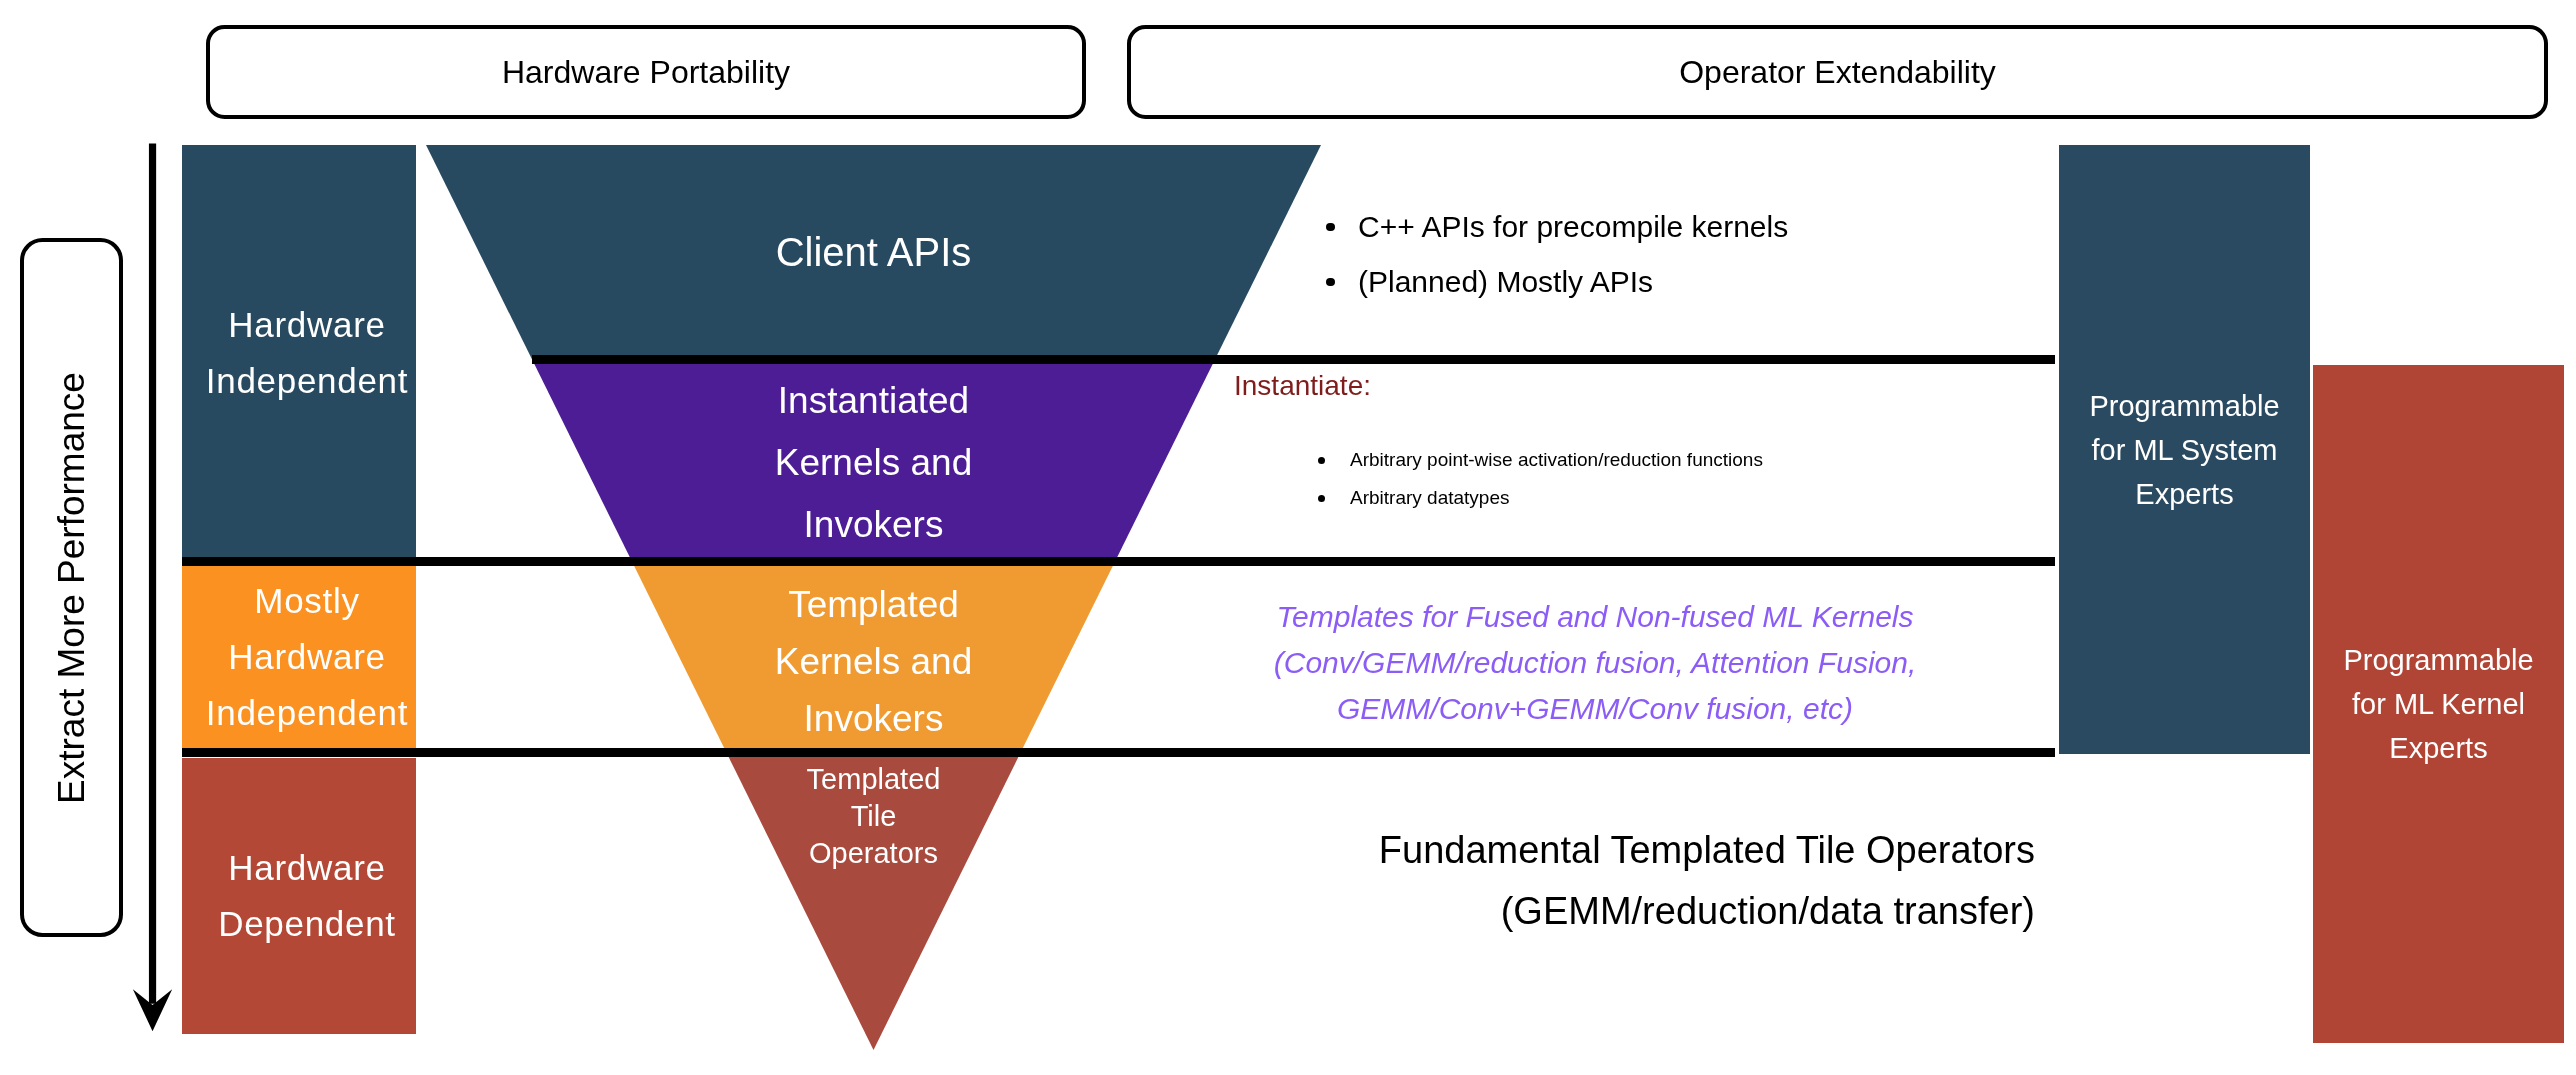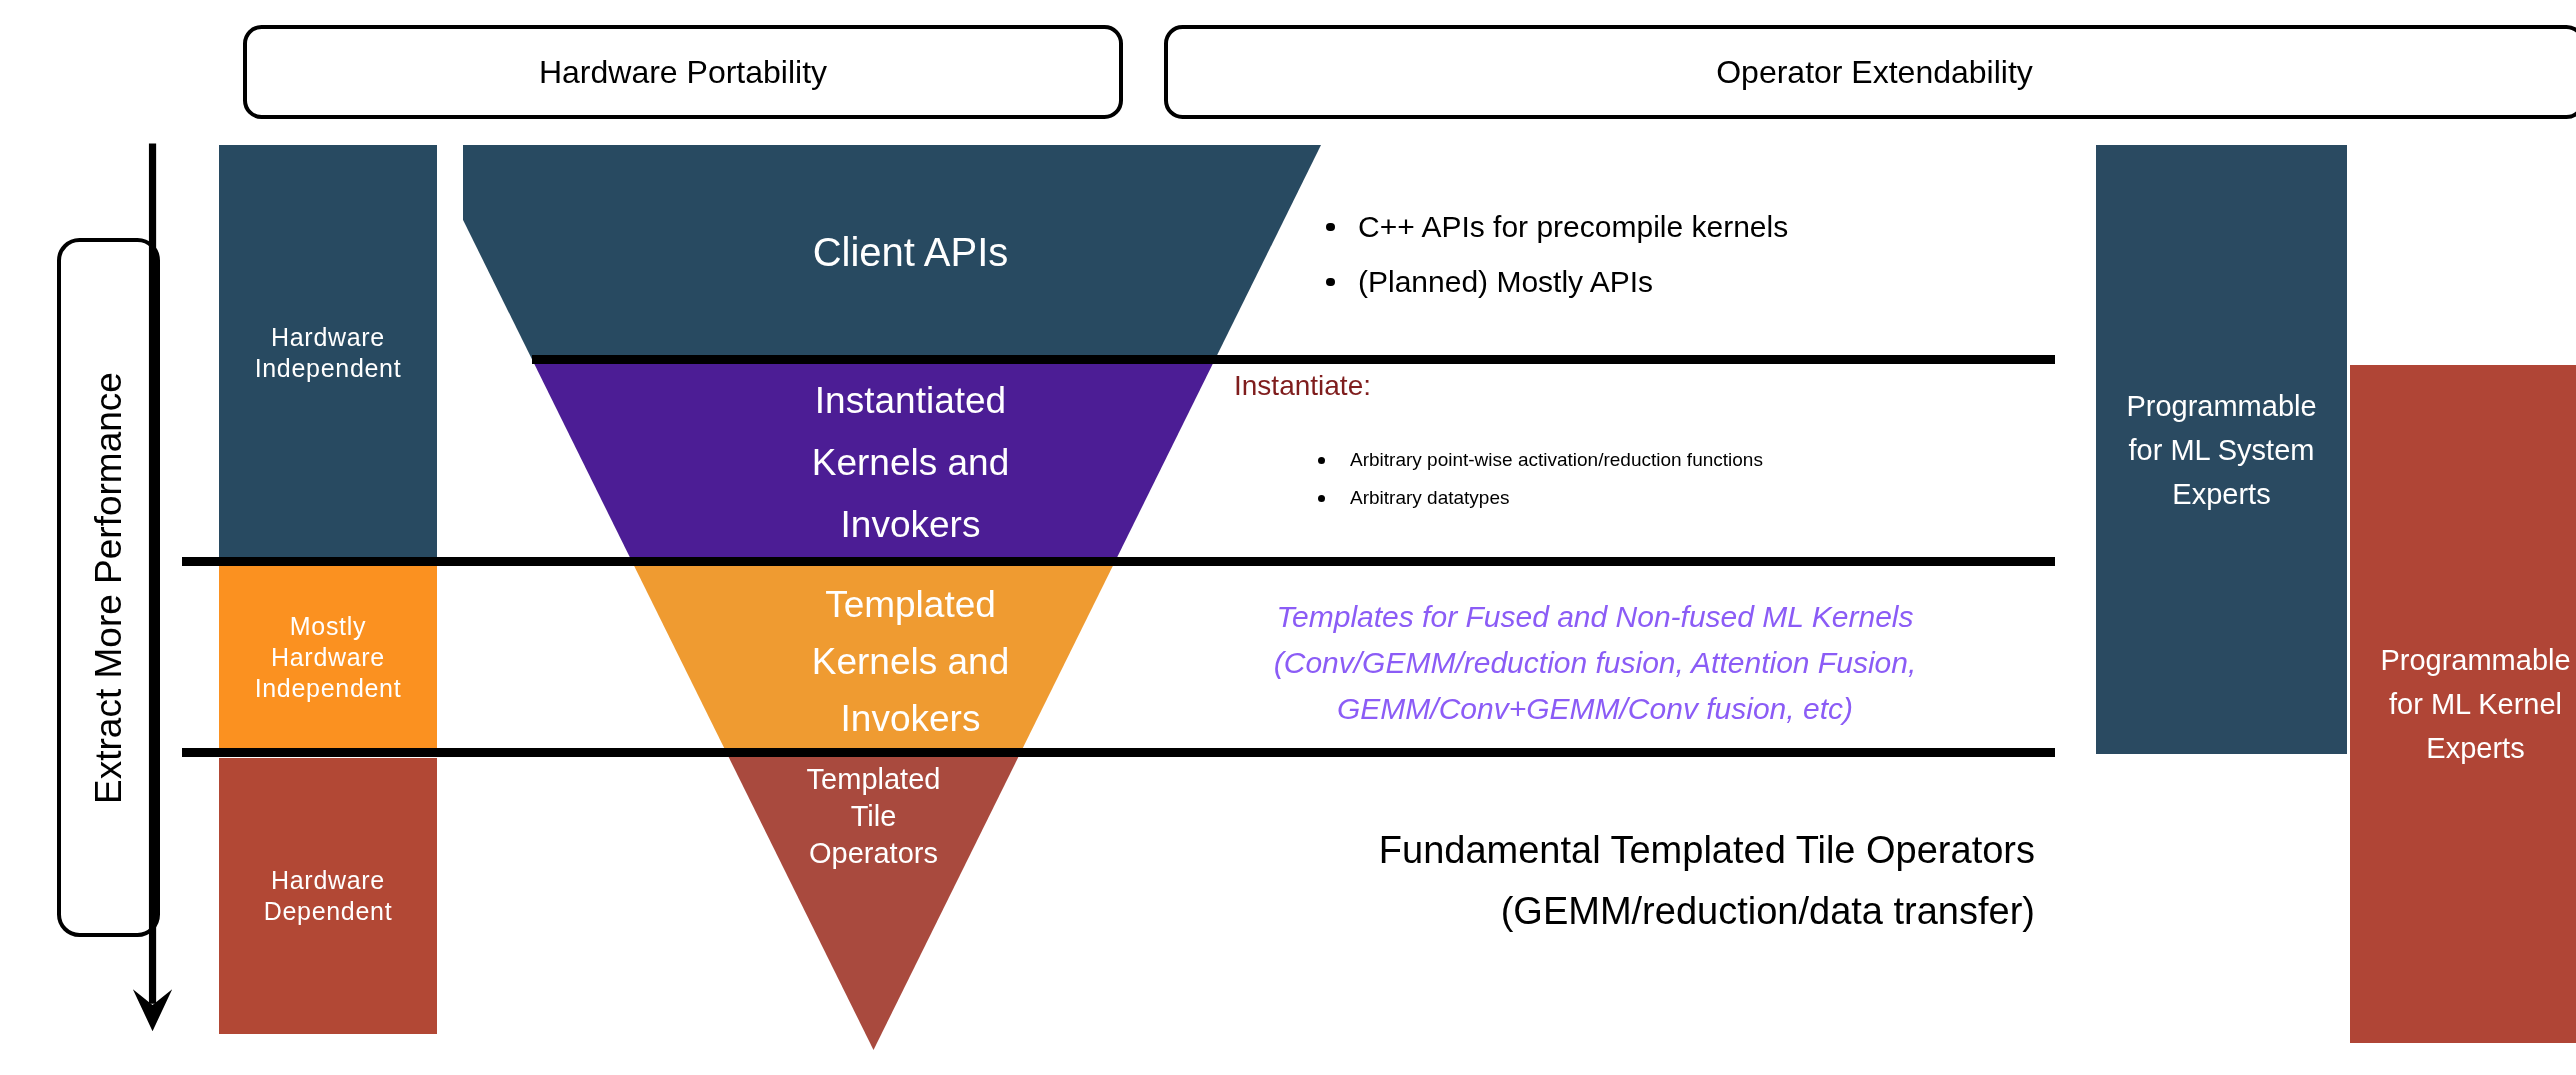"Hardware Portability" .center-flex { margin-left: 37px -> none }
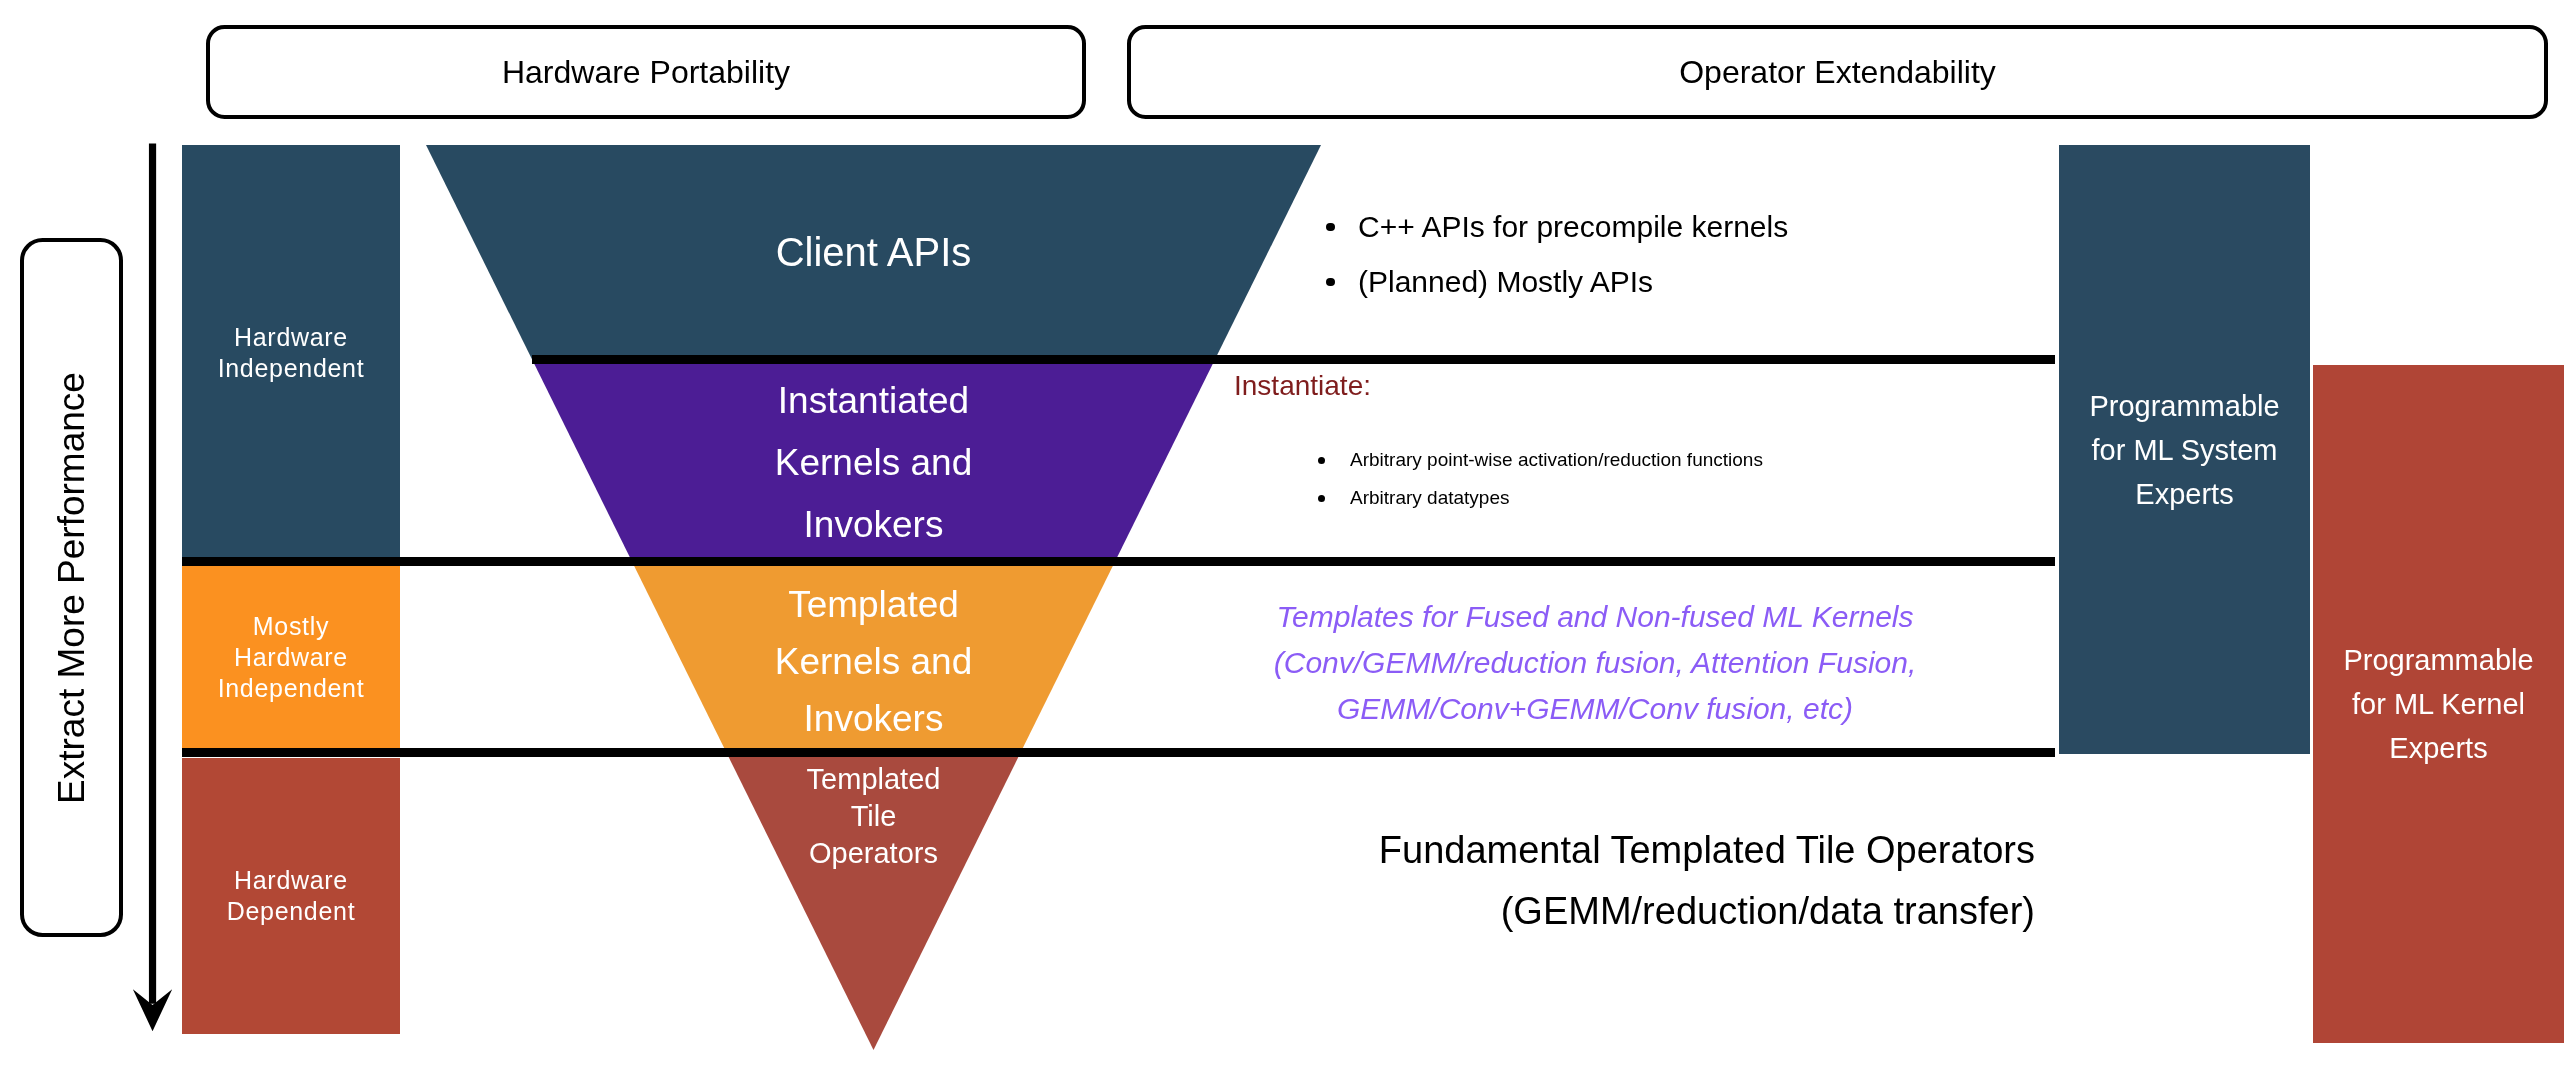"Hardware" .col-block { font-size: 25px -> 35px; line-height: 31px -> 56px; padding-left: none -> 16px }
